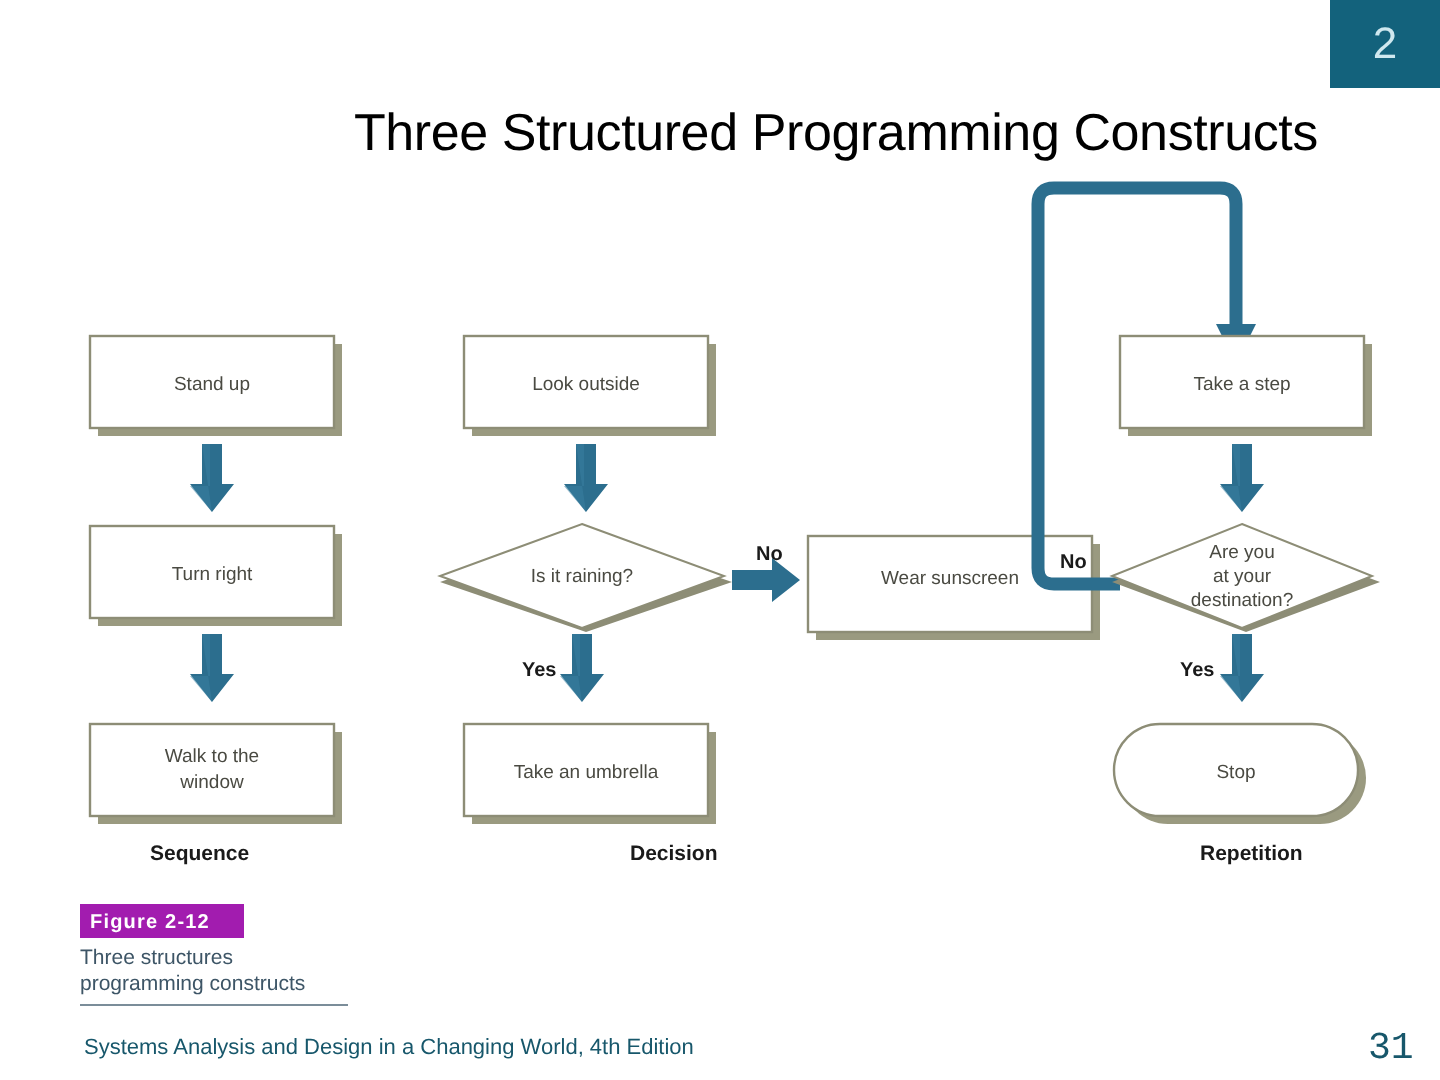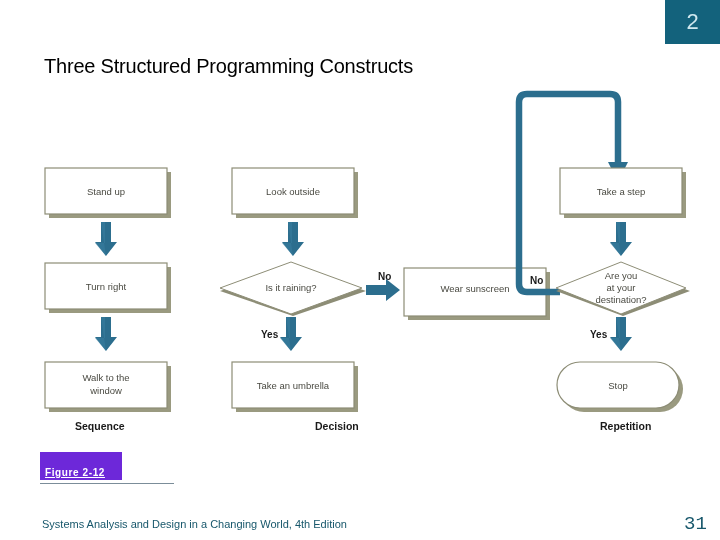"Three Structured Programming Constructs" #slide-title { font-size: 20px -> 26px; text-align: none -> right }
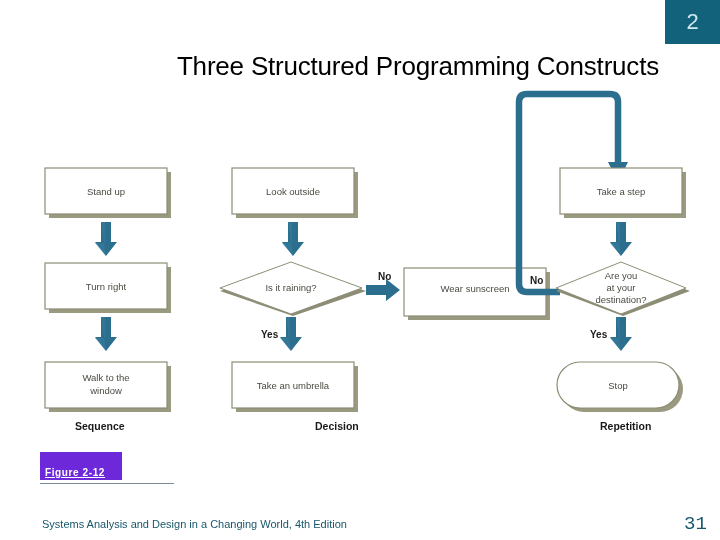"Figure 2-12" #figure-caption-tag { background: #6d28d9 -> #a21caf; padding: 15px 5px 2px 5px -> 4px 5px 2px 5px; text-decoration: underline -> none }
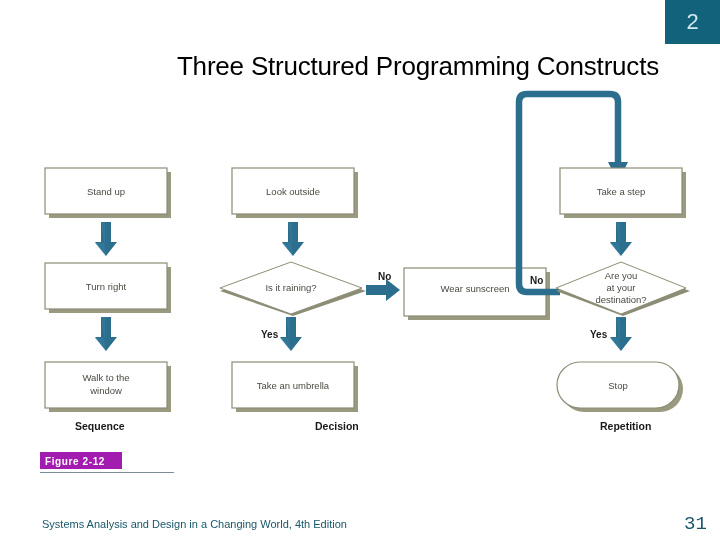"Three structures programming constructs" span { html: none -> <span>Three structures programming constructs</span> }
